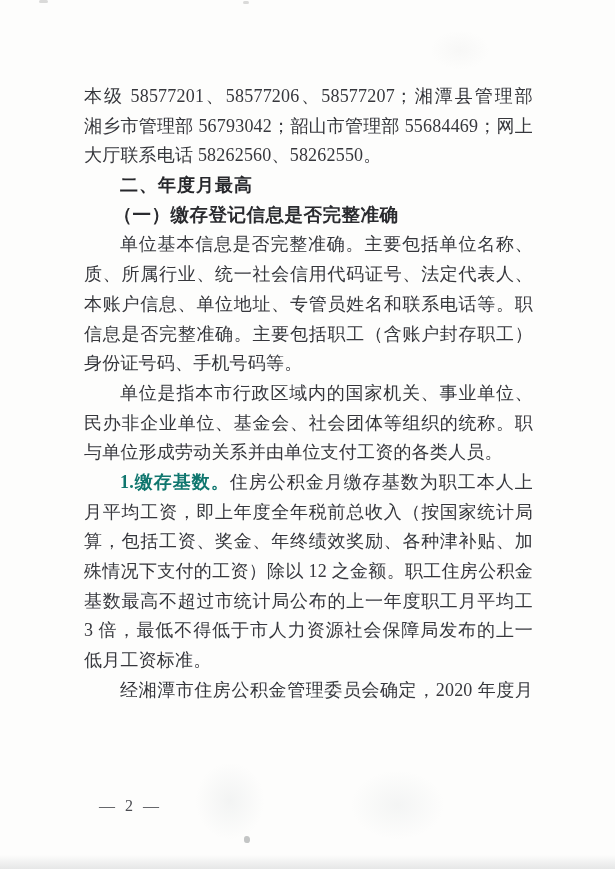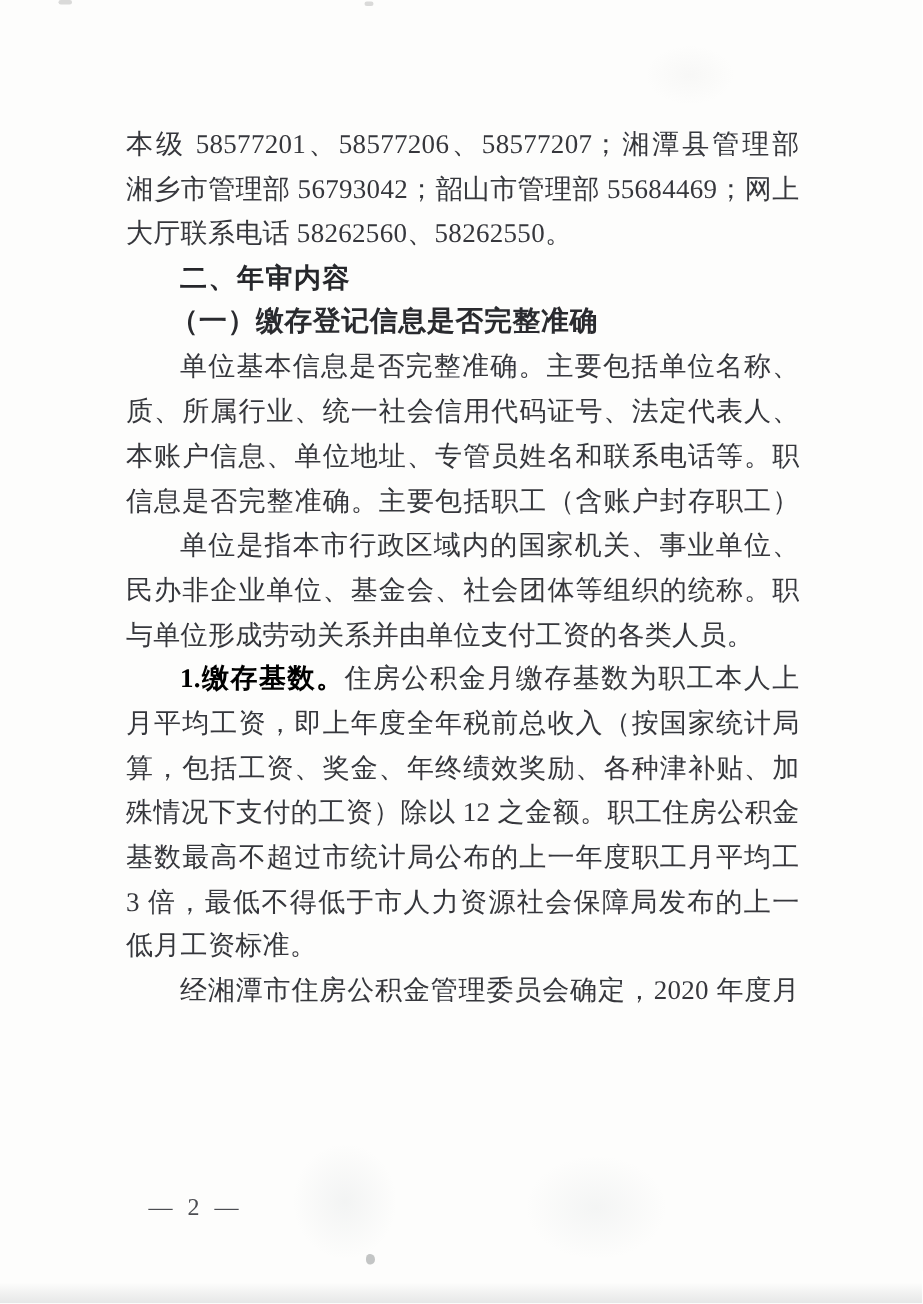"二、年审内容" div.line { text: 审内容 -> 度月最高 }
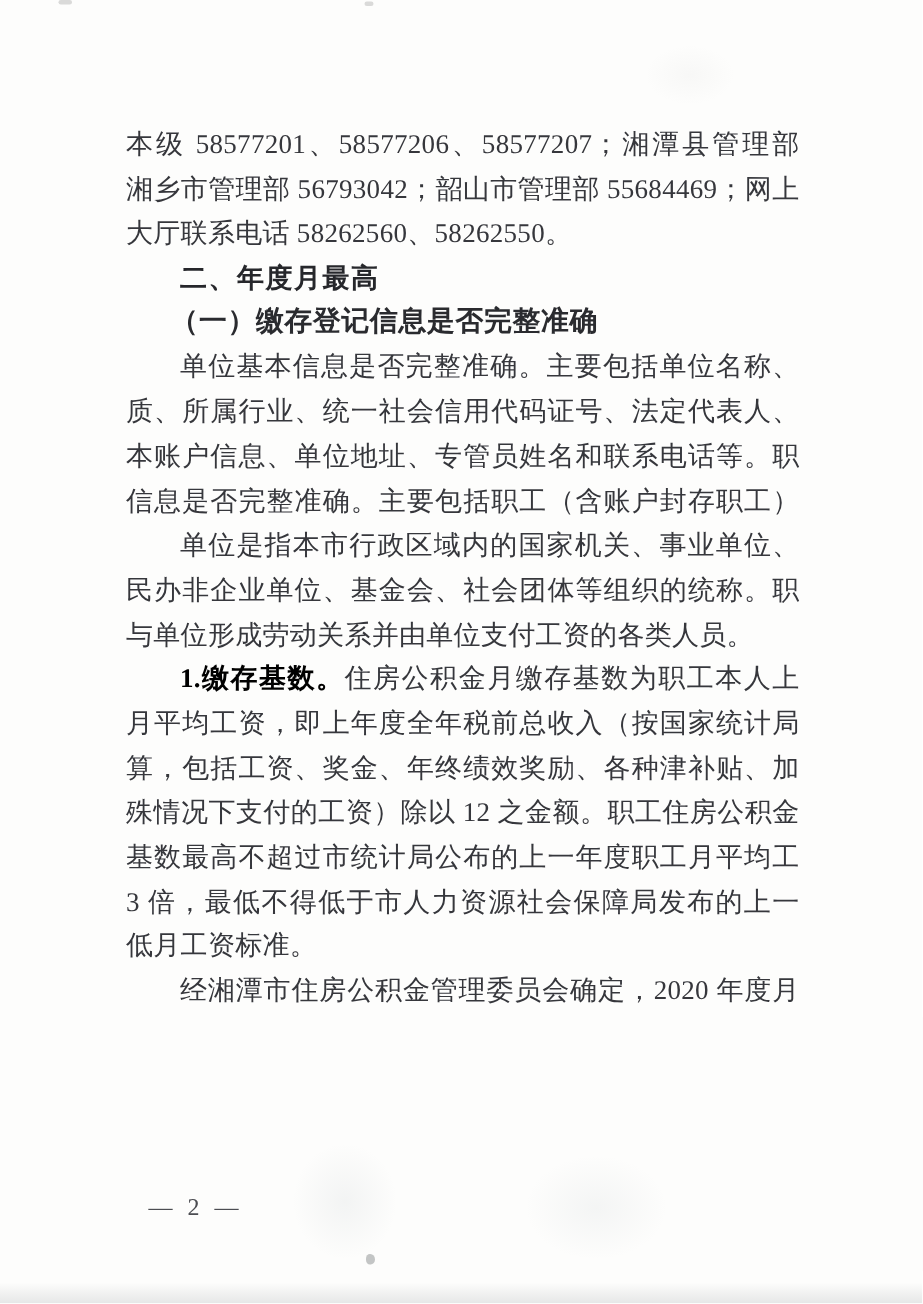"身份证号码、手机号码等。" div.line { html: none -> <div>身份证号码、手机号码等。</div> }
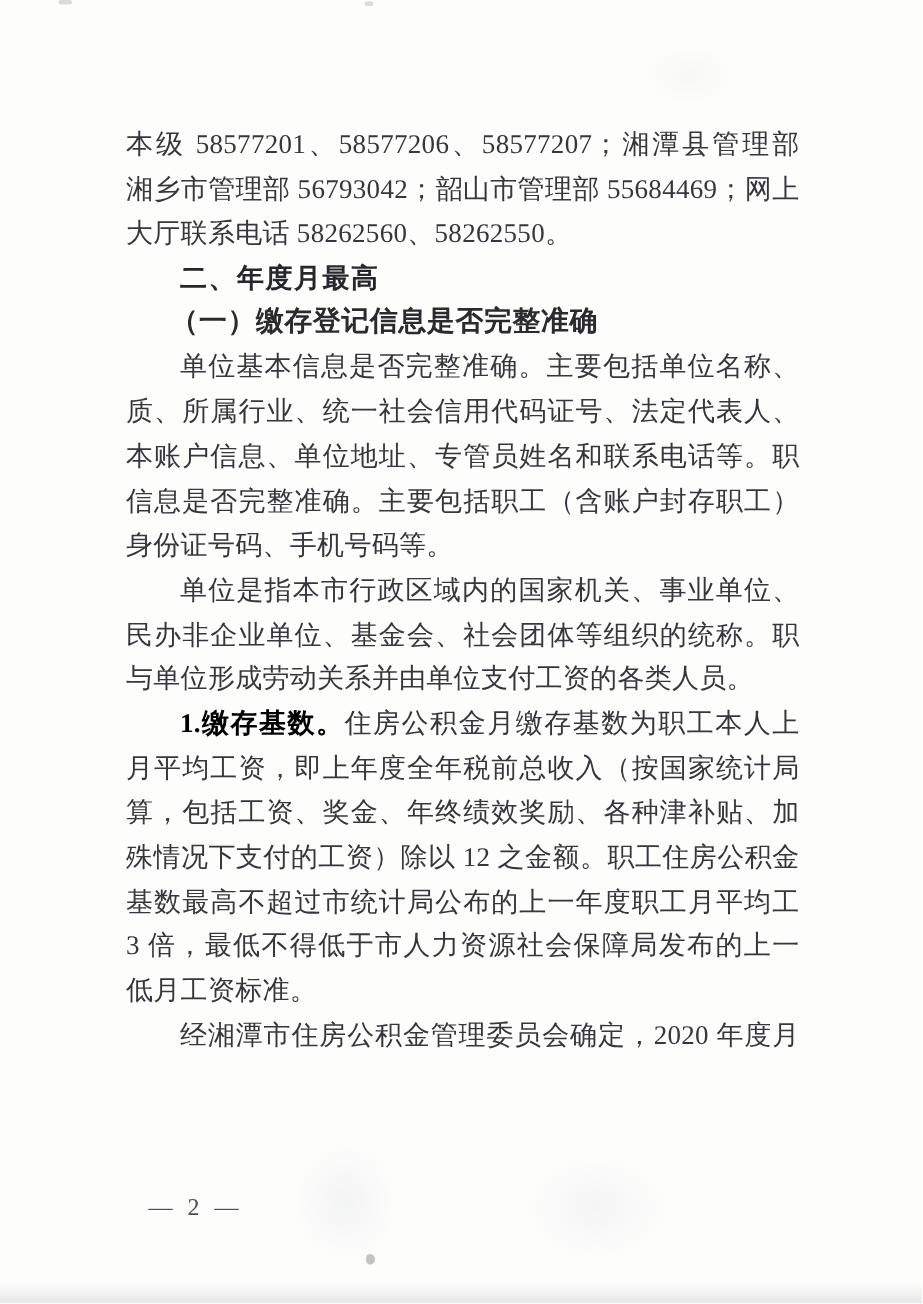"1.缴存基数。" .line b { color: #000000 -> #0f766e }
